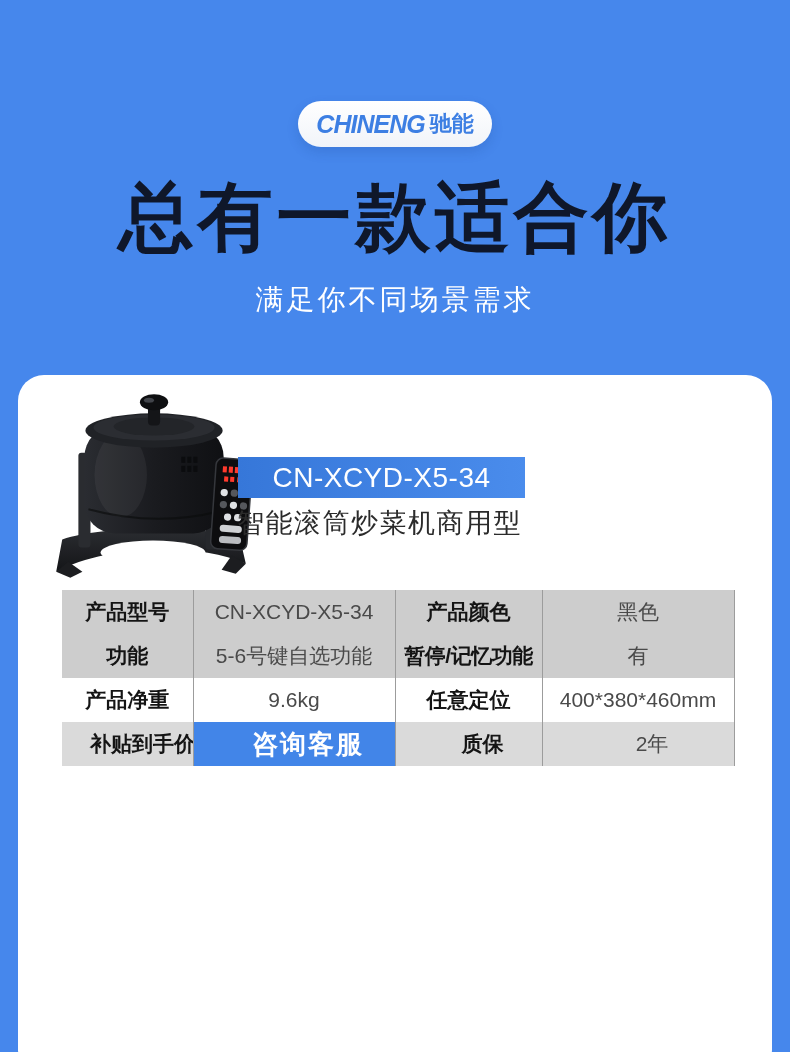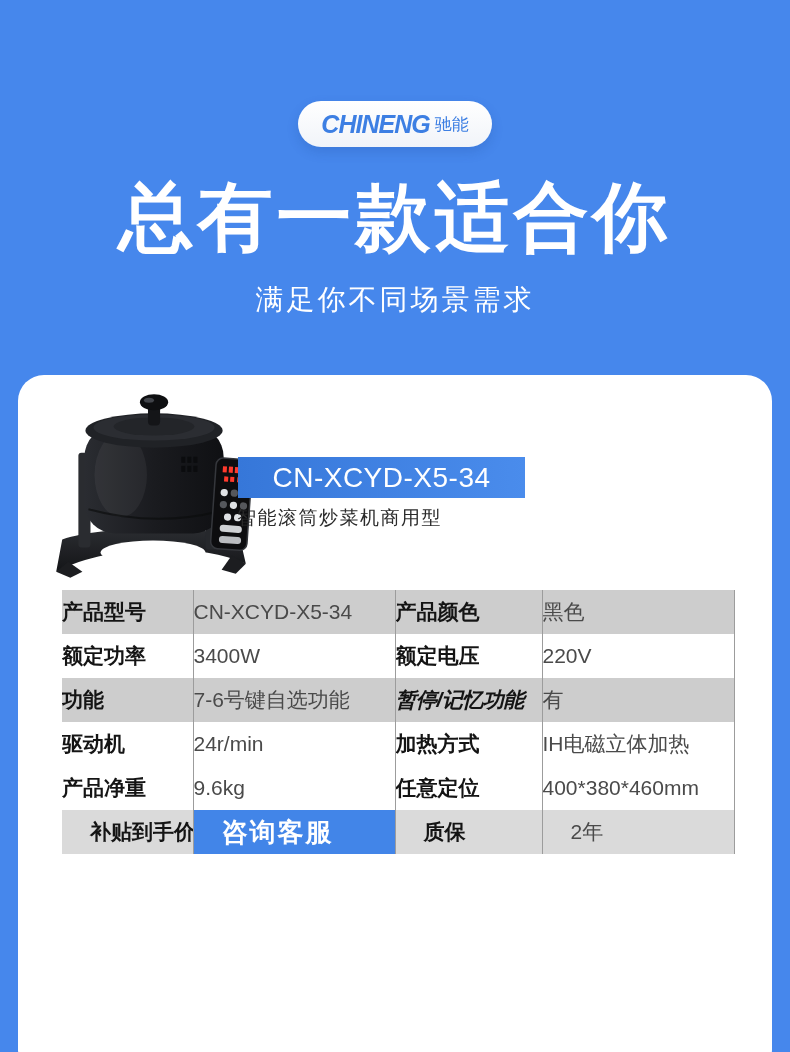"驰能" .logo-cn { font-size: 17px -> 22px; font-weight: 400 -> 700 }
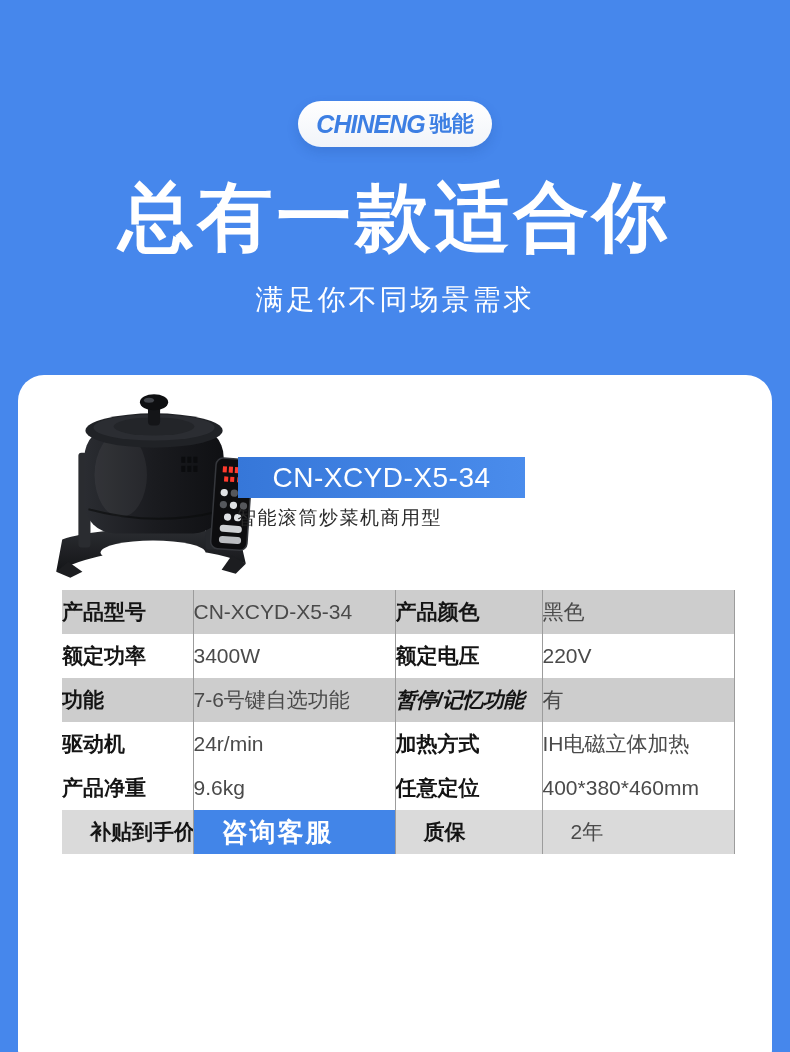"总有一款适合你" .hero-title { color: #ffffff -> #0f172a }
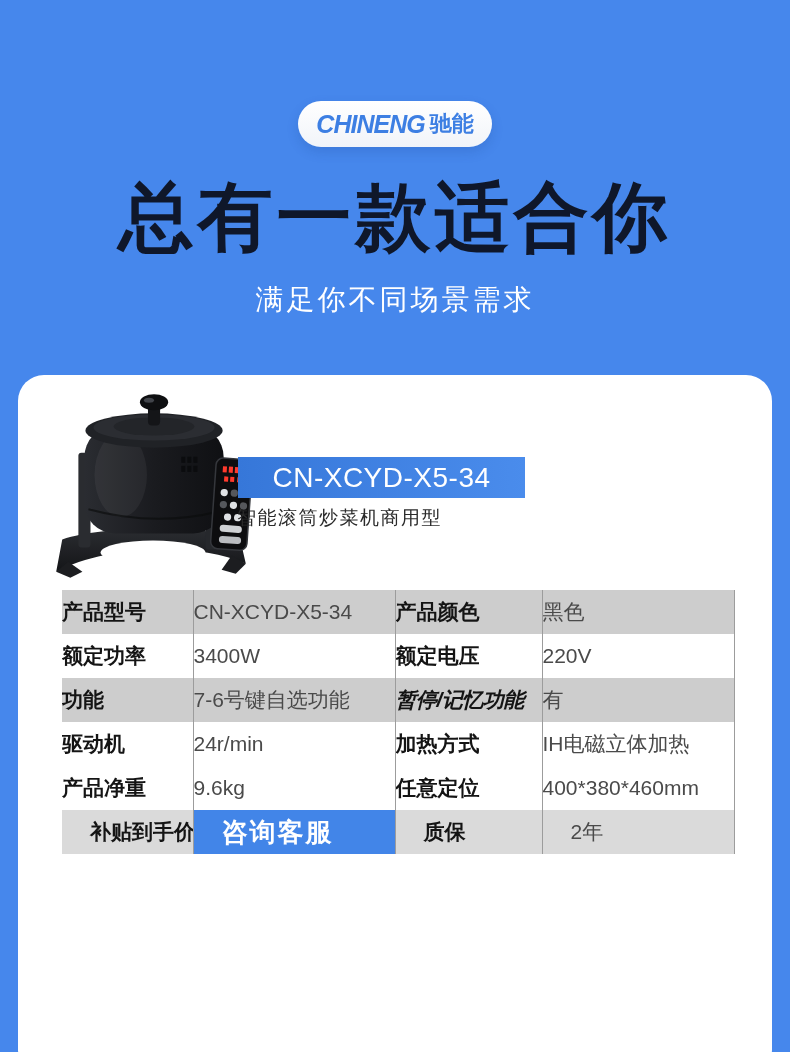"智能滚筒炒菜机商用型" .product-name { font-size: 19px -> 27px }
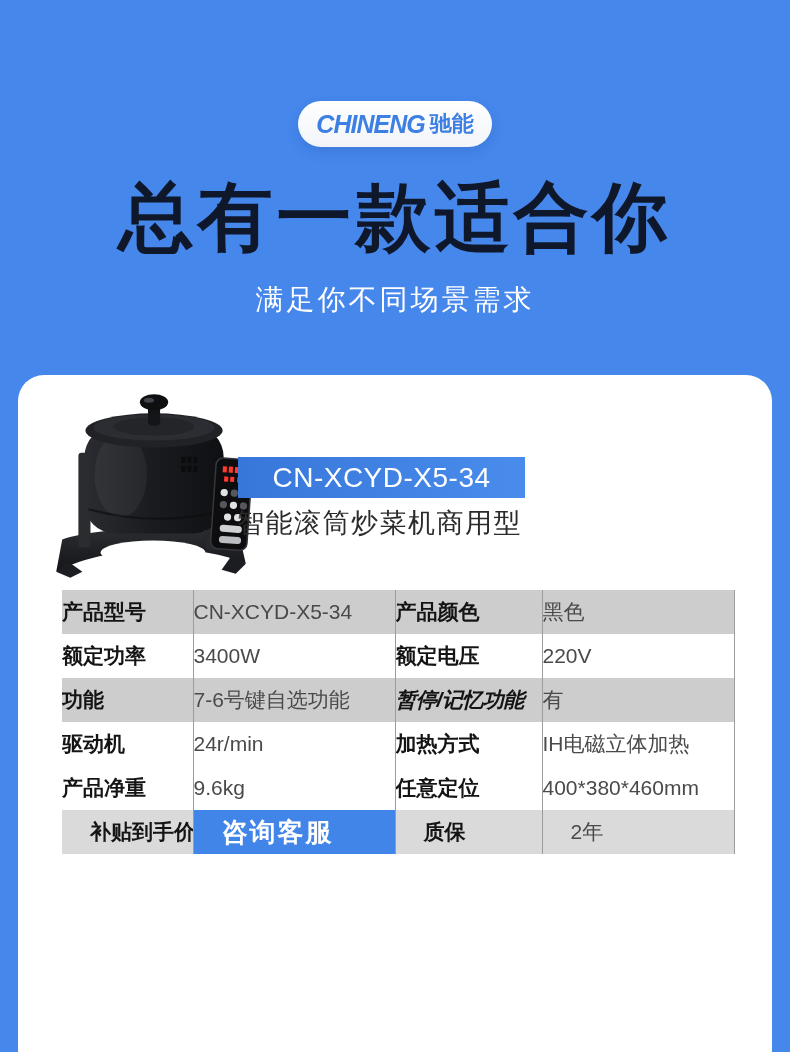"产品型号" table.specs td { text-align: left -> center }
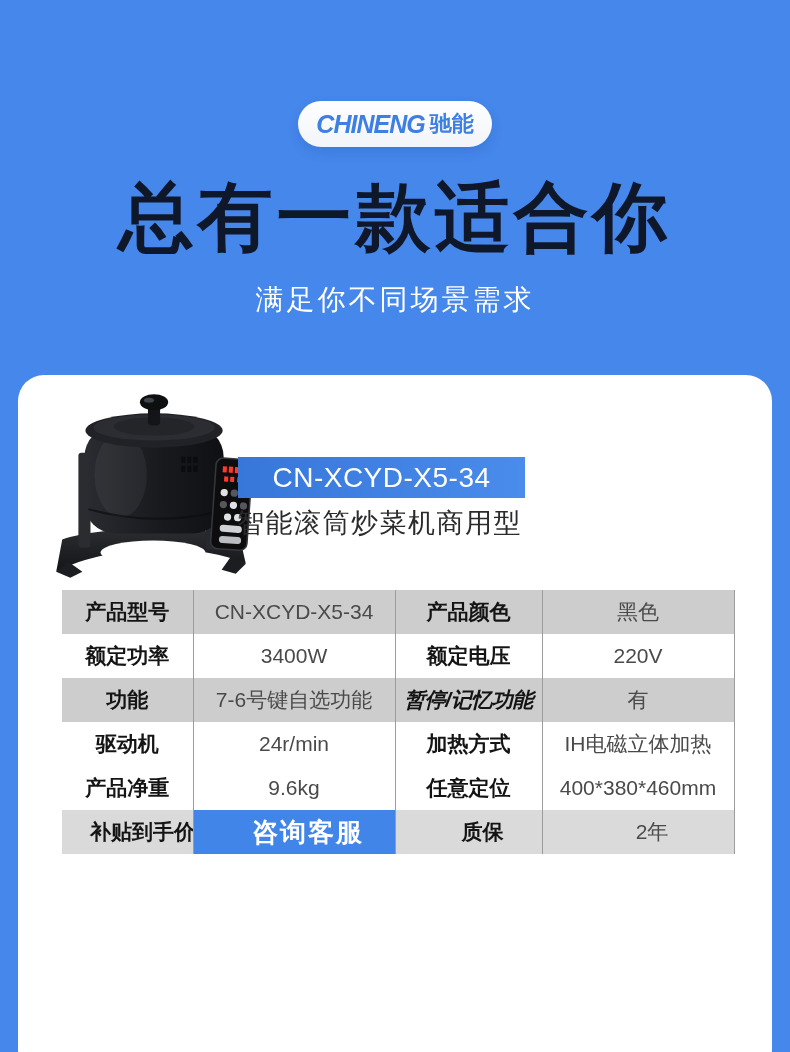"额定功率" tr.row-white { html: <tr> <td>额定功率</td> <td>3400W</td> <td>额定电压</td> <td>220V</td> </tr> -> none }
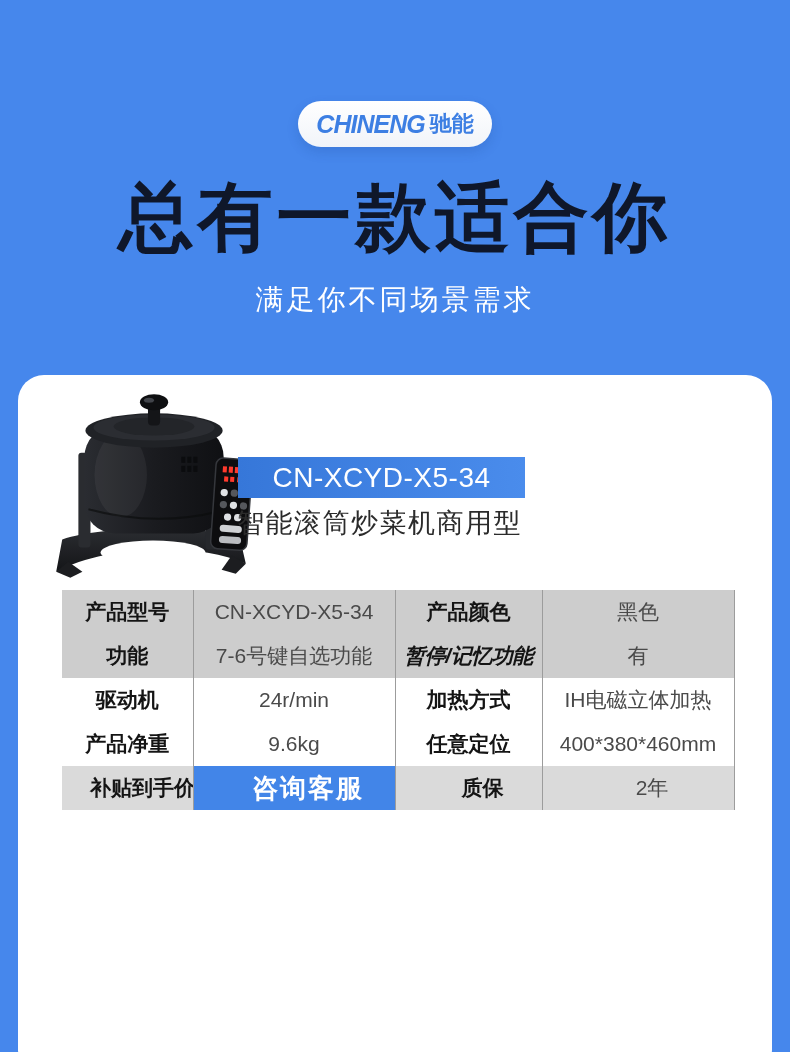"7-6号键自选功能" td.val { text: 7-6 -> 5-6 }
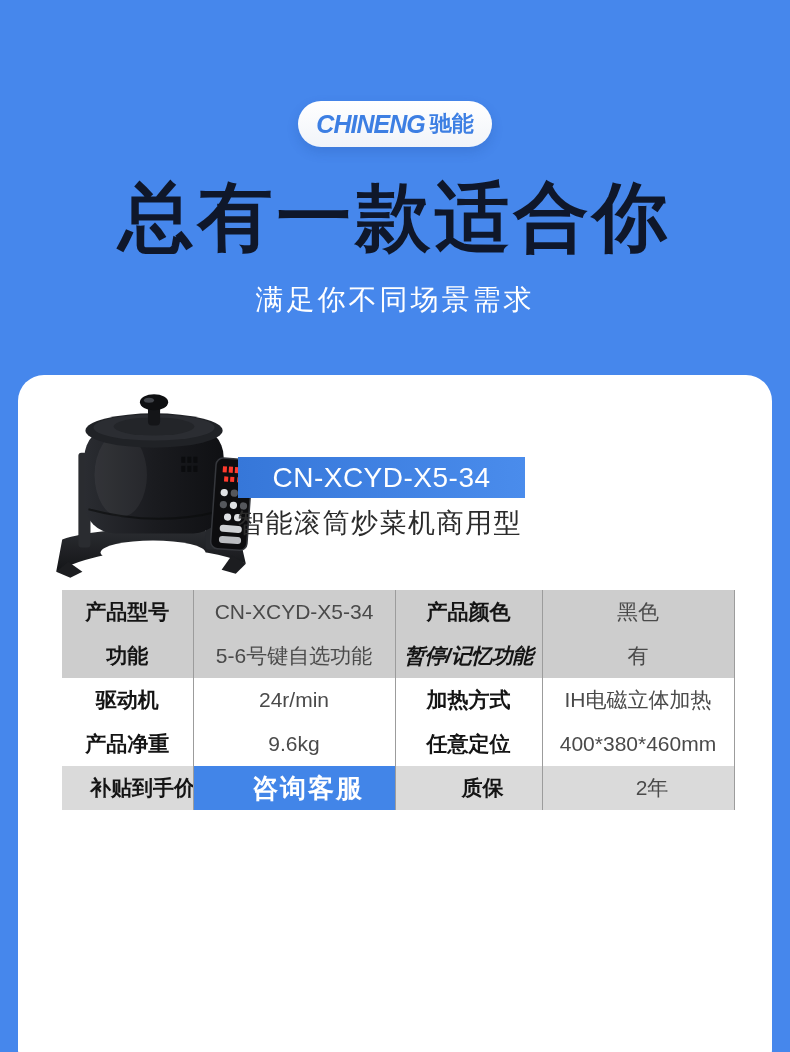"暂停/记忆功能" td.tight { font-style: italic -> none }
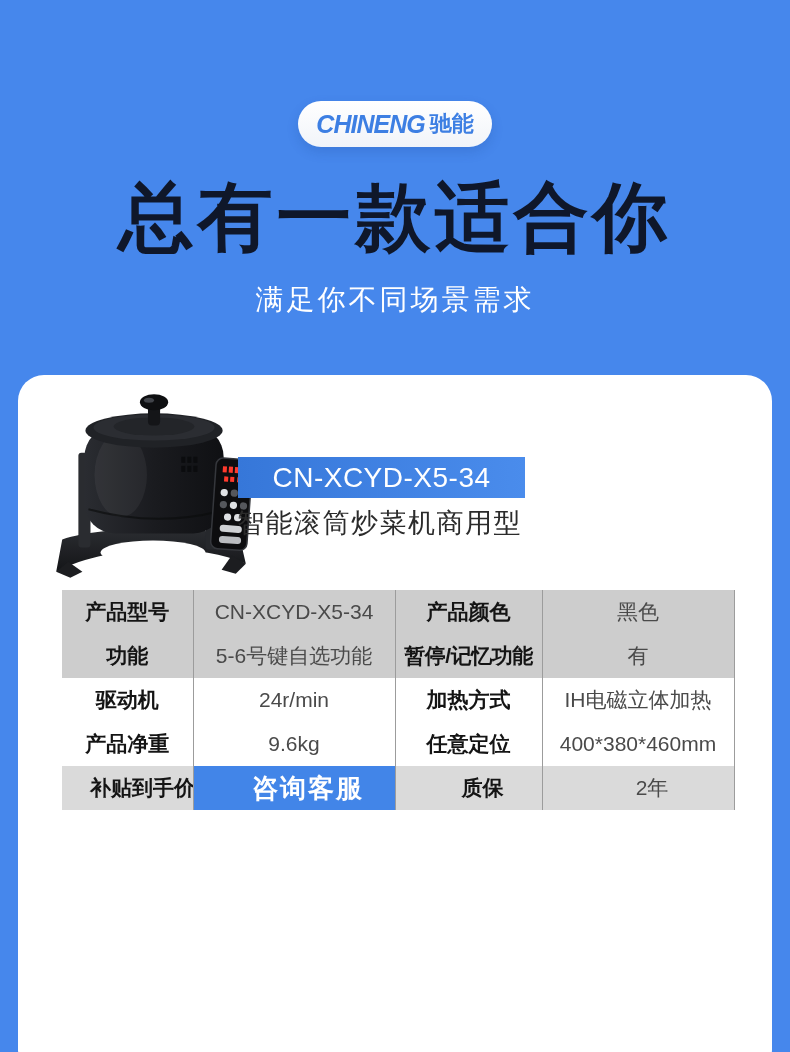"驱动机" tr.row-white { html: <tr> <td>驱动机</td> <td>24r/min</td> <td>加热方式</td> <td>IH电磁立体加热</td> </tr> -> none }
